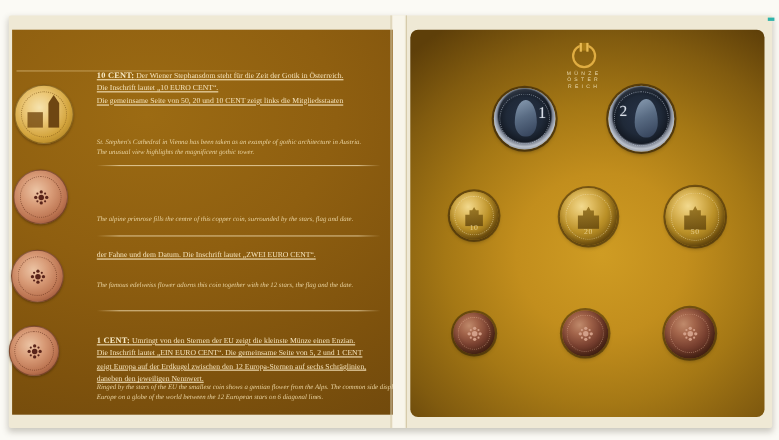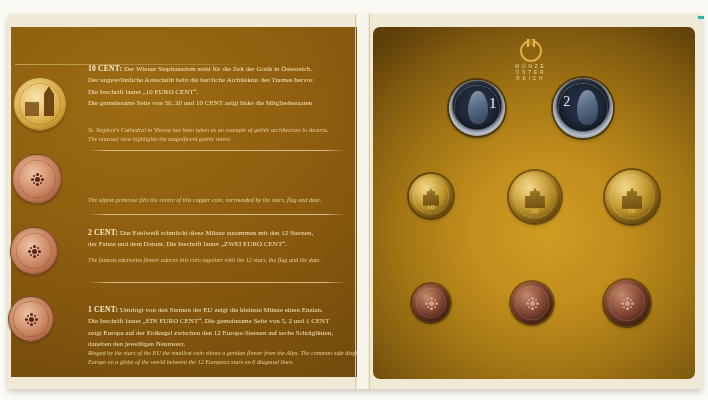"10 CENT: Der Wiener Stephansdom" .txt { text-decoration: none -> underline }
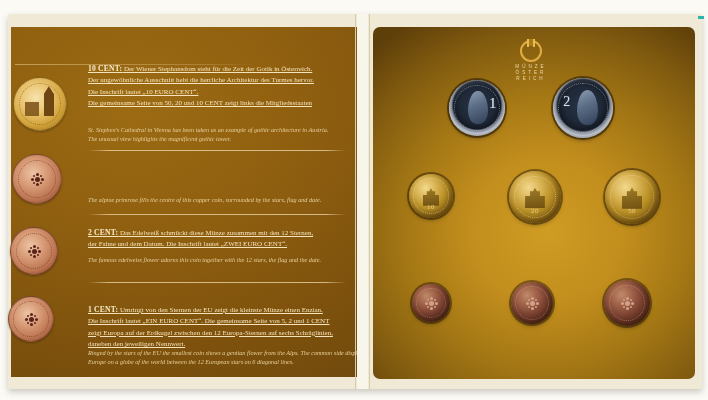"Der ungewöhnliche Ausschnitt hebt die" div.ln { html: <div>Der ungewöhnliche Ausschnitt hebt die herrliche Architektur des Turmes hervor.</div> -> none }
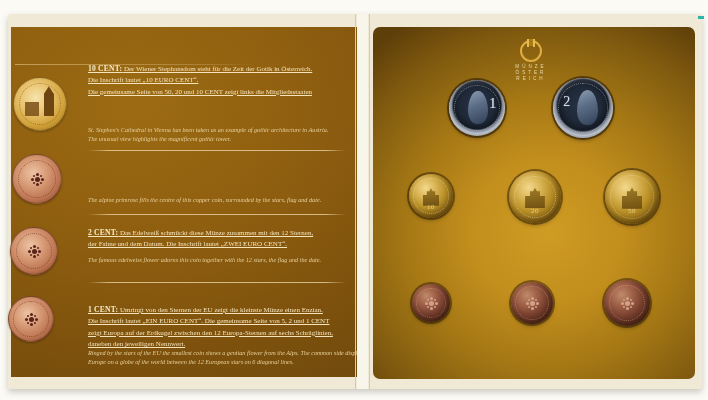"2 CENT: Das Edelweiß schmückt" div.ln { html: <div><b>2 CENT:</b> <span>Das Edelweiß schmückt diese Münze zusammen mit den 12 Sternen,</span></div> -> none }
